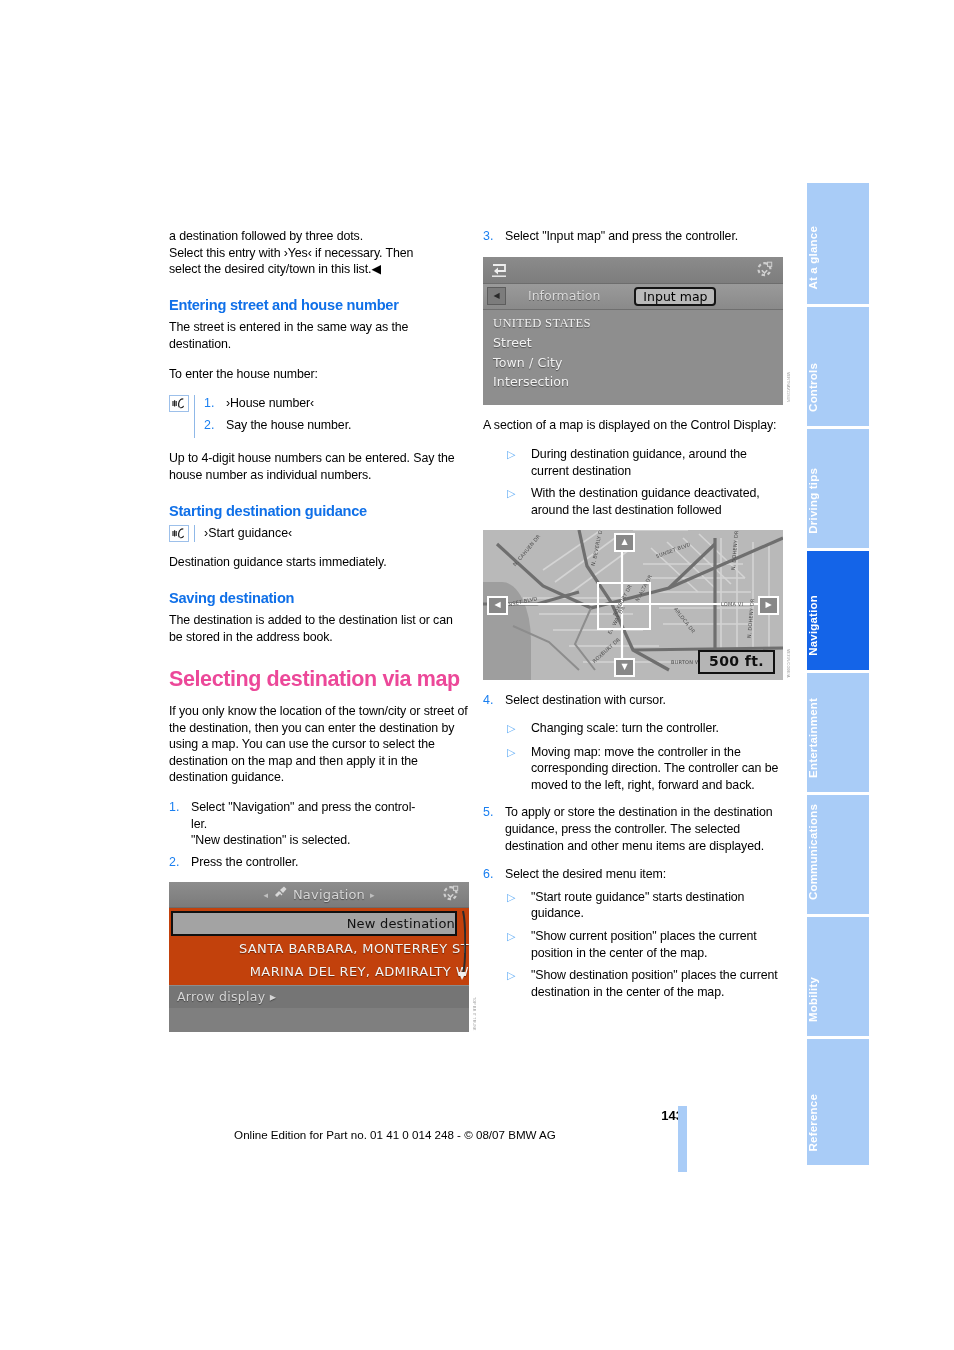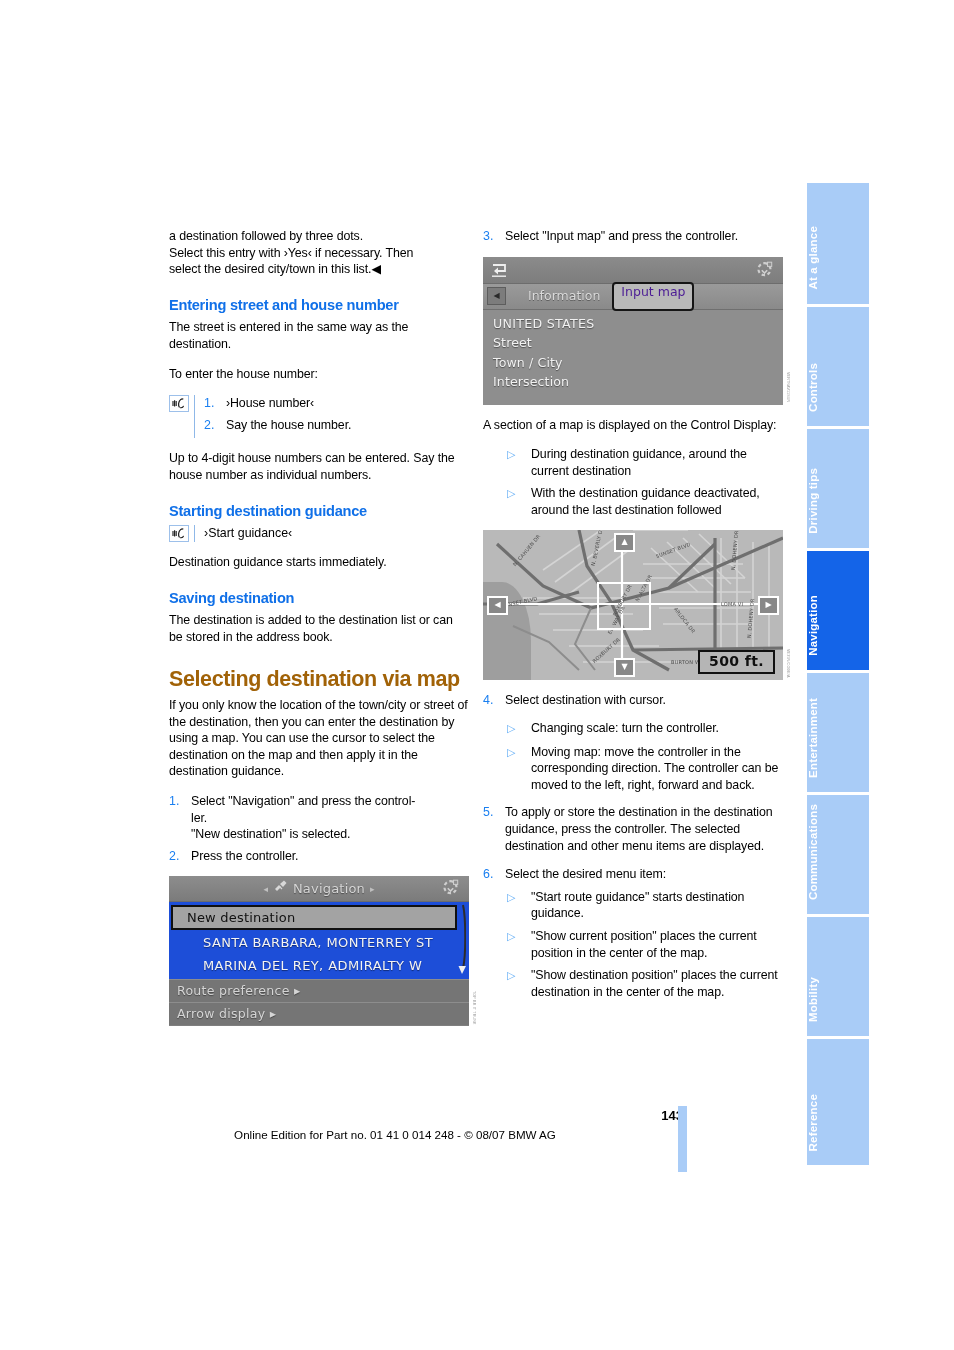"Input map" .tab-selected { color: #4c1d95 -> #000000; margin-left: 12px -> 34px; padding: 1px 7px 10px 7px -> 1px 7px 0 7px }
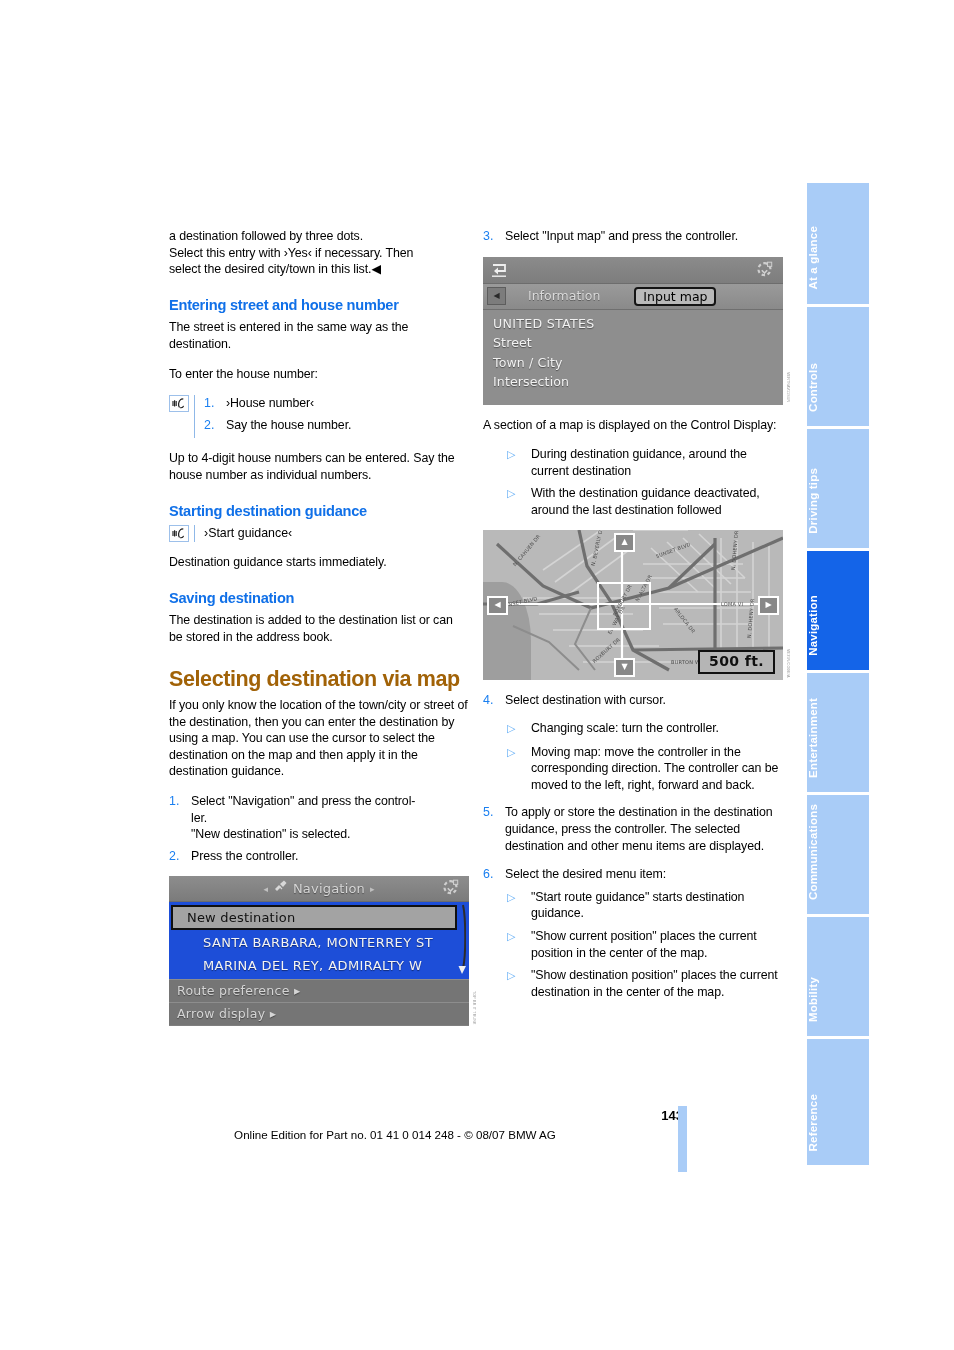"UNITED STATES" .cd-info .list .row.caps { font-family: none -> Liberation Serif, serif }
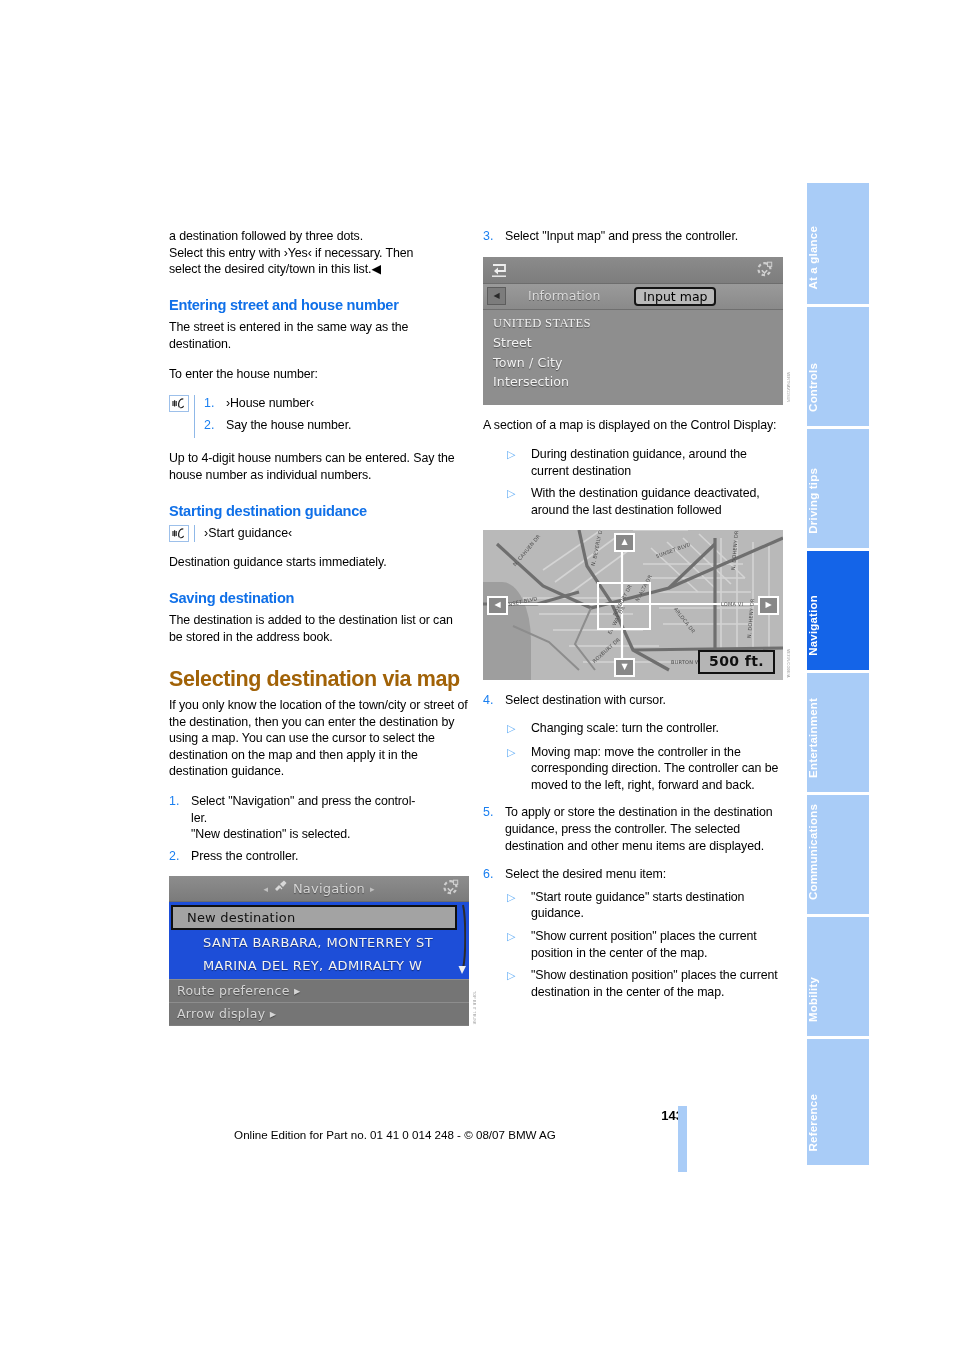"Selecting destination via map" h1.chapter { color: #a16207 -> #ec4899; margin: 25px 0 10px 0 -> 25px 0 16px 0 }
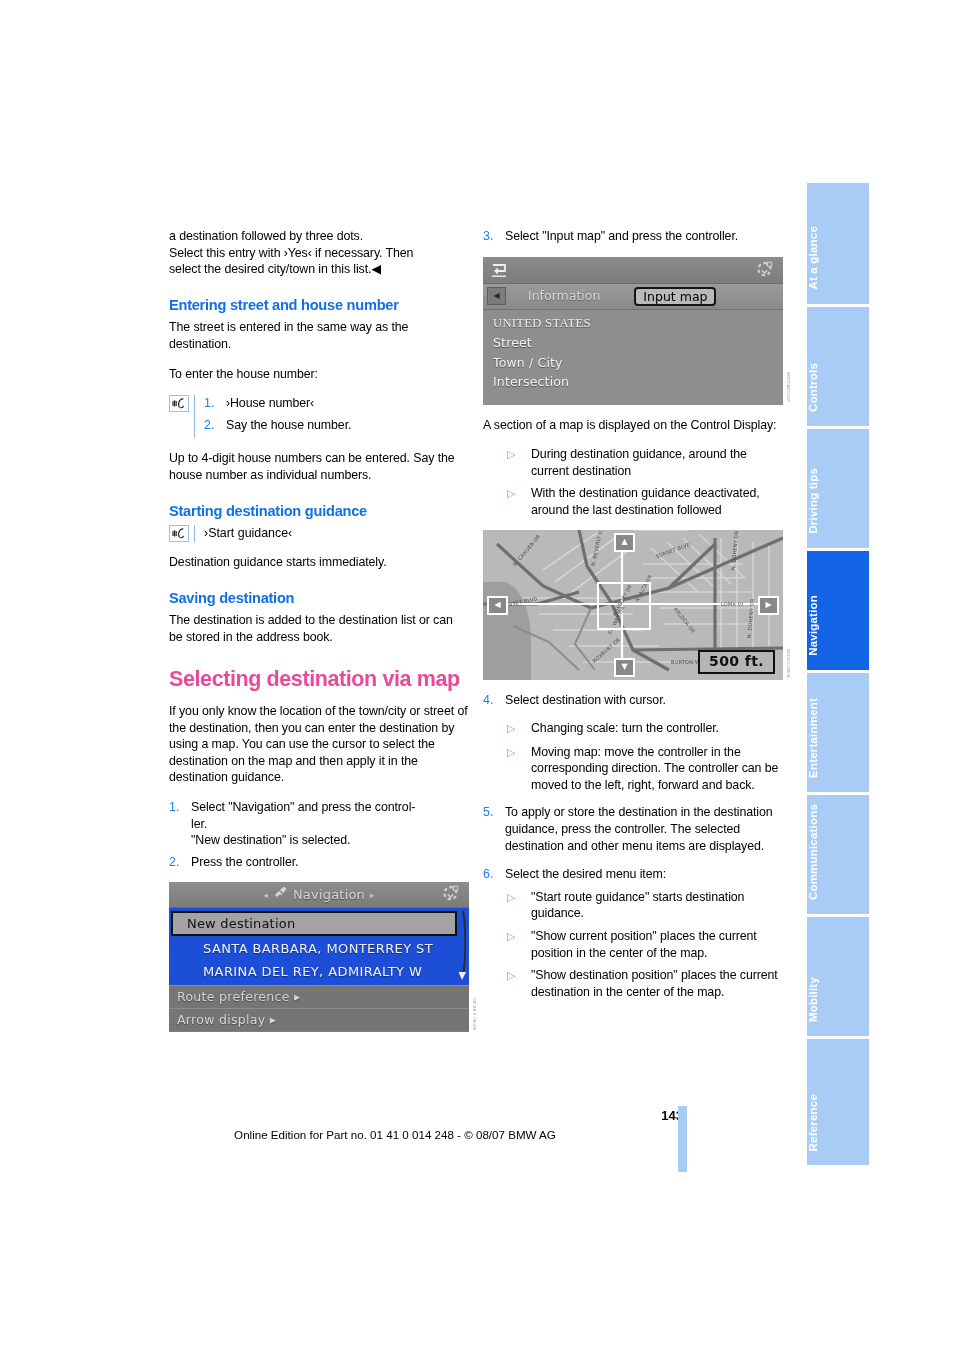"New destination" .cd-nav .panel { background: #1d4ed8 -> #c2410c; text-align: none -> right }
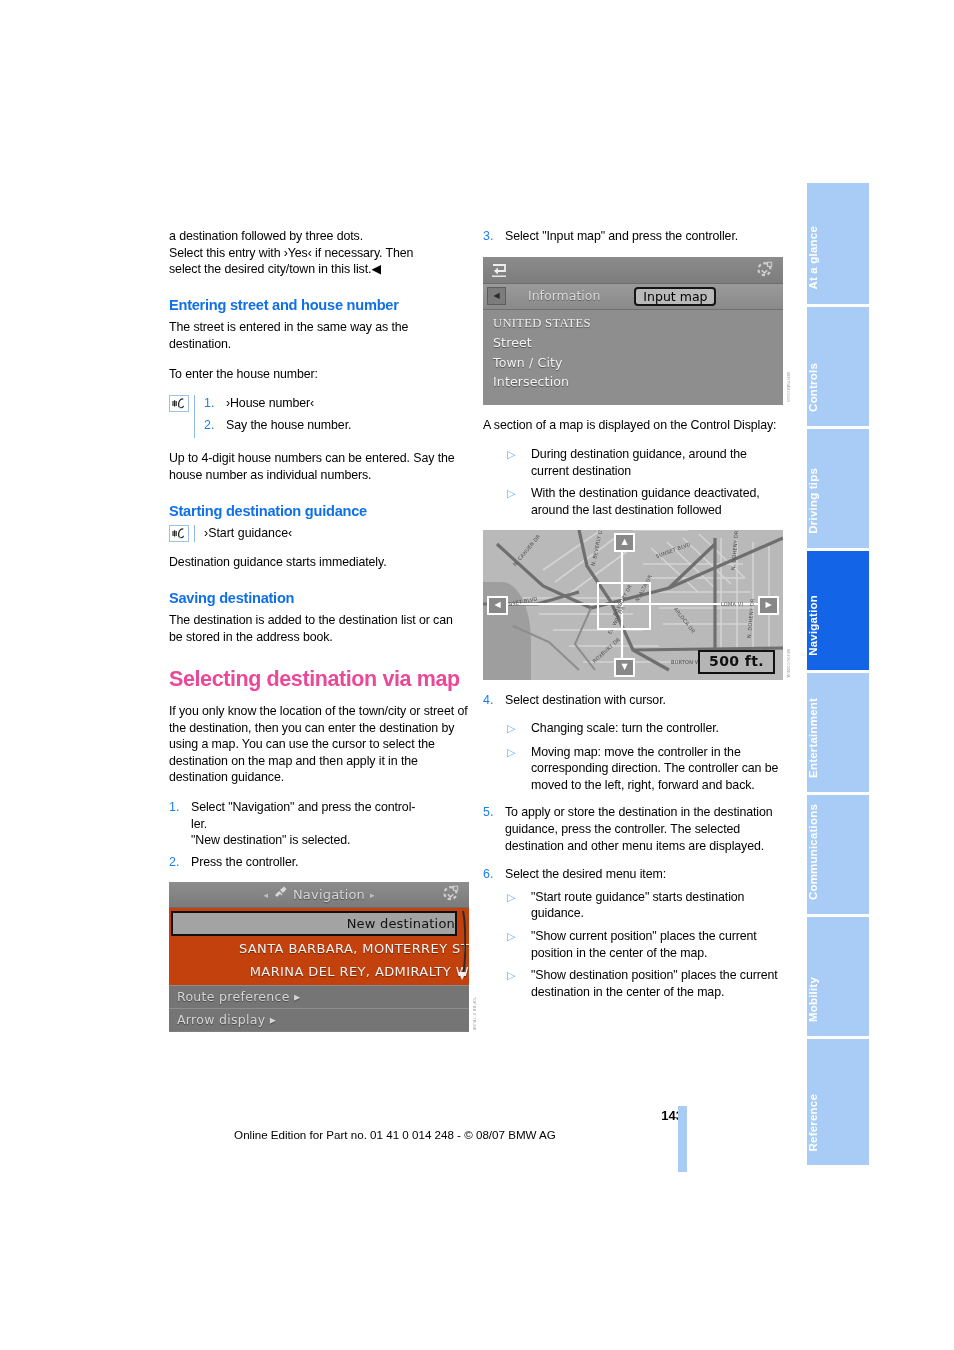"Route preference ▸" div.footer-item { html: <div>Route preference ▸</div> -> none }
